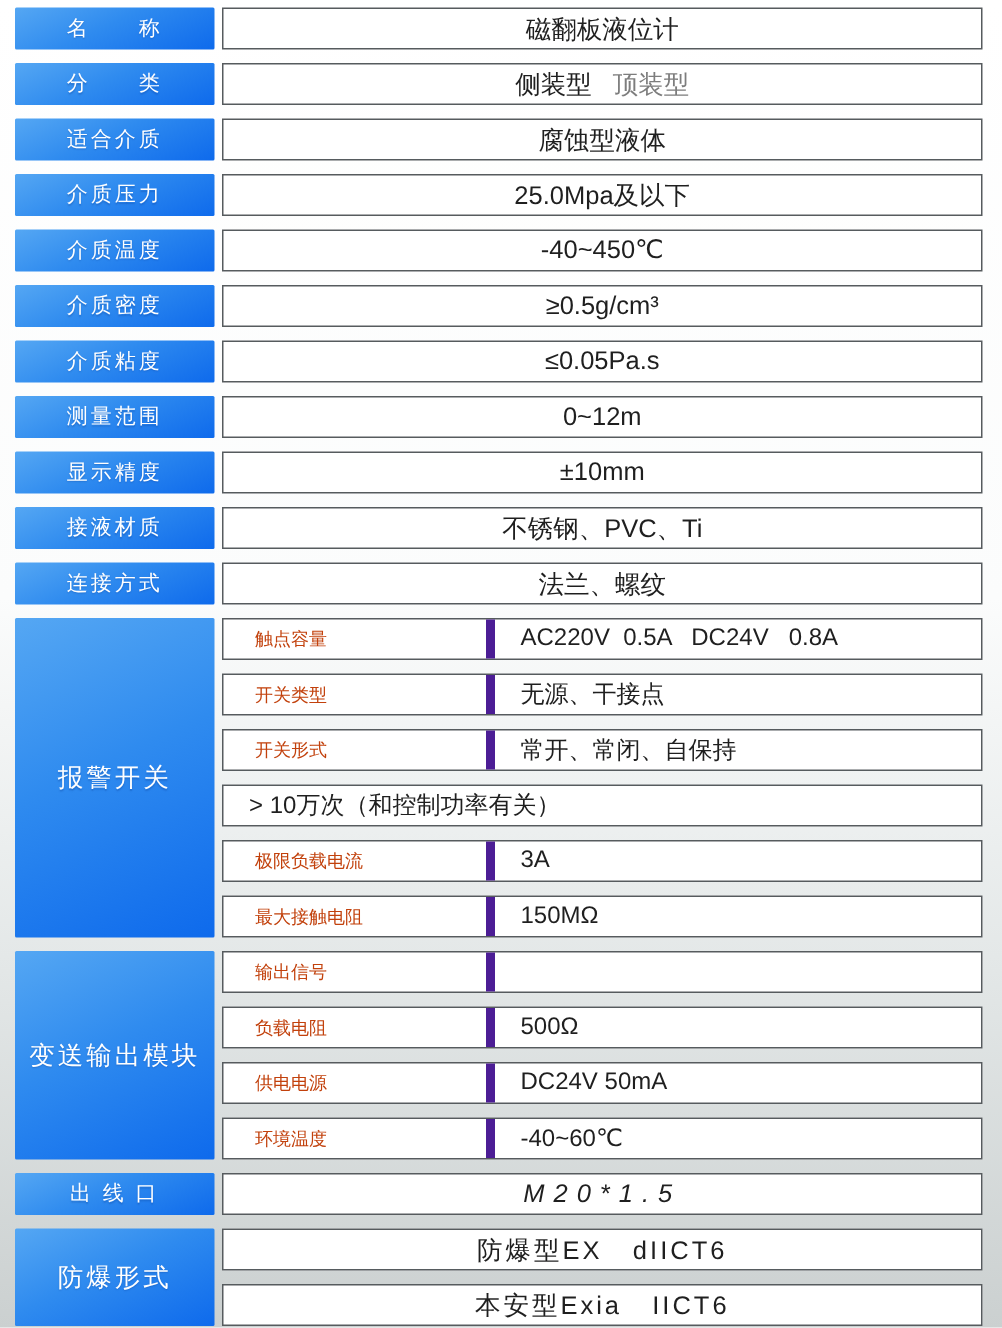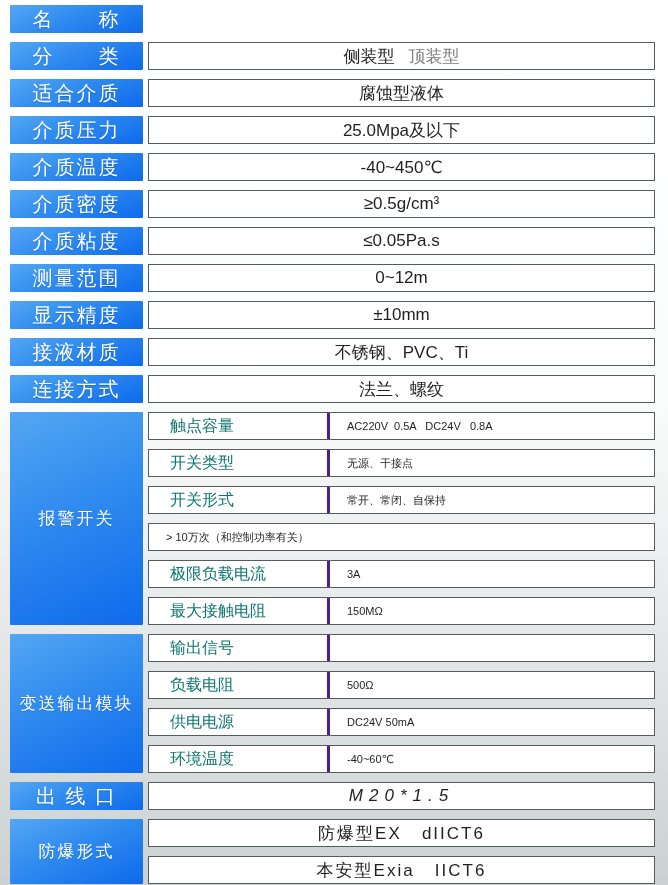"名 称" .lbl { font-size: 20px -> 14px }
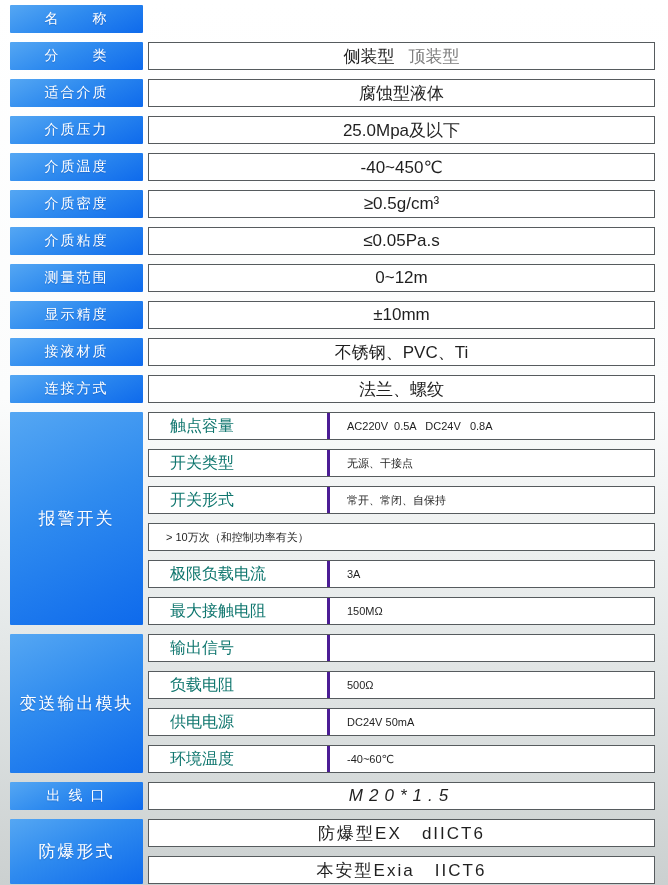"磁翻板液位计" div.cellcol { html: none -> <div> <div> <span>磁翻板液位计</span> </div> </div> }
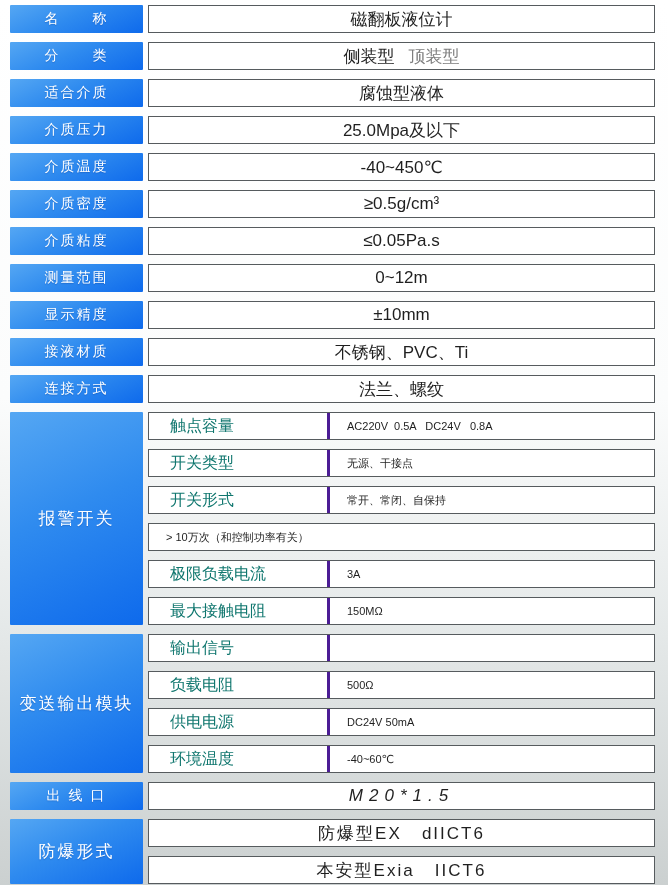"触点容量" .subname { border-right: 3px solid #4c1d95 -> 6px solid #4c1d95; color: #0f766e -> #c2410c; font-size: 16px -> 12px }
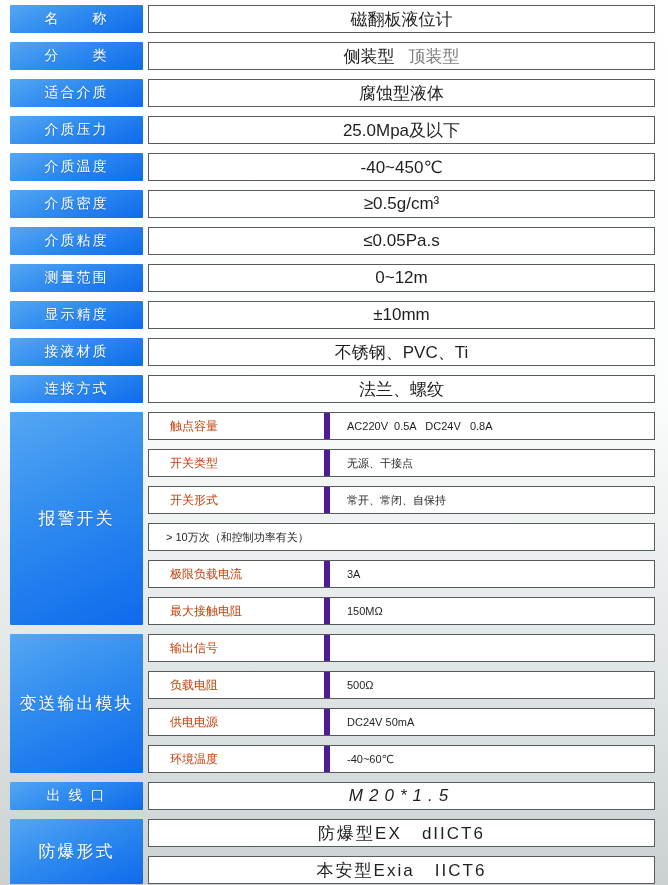"AC220V 0.5A DC24V 0.8A" .subval { font-size: 11px -> 16px }
